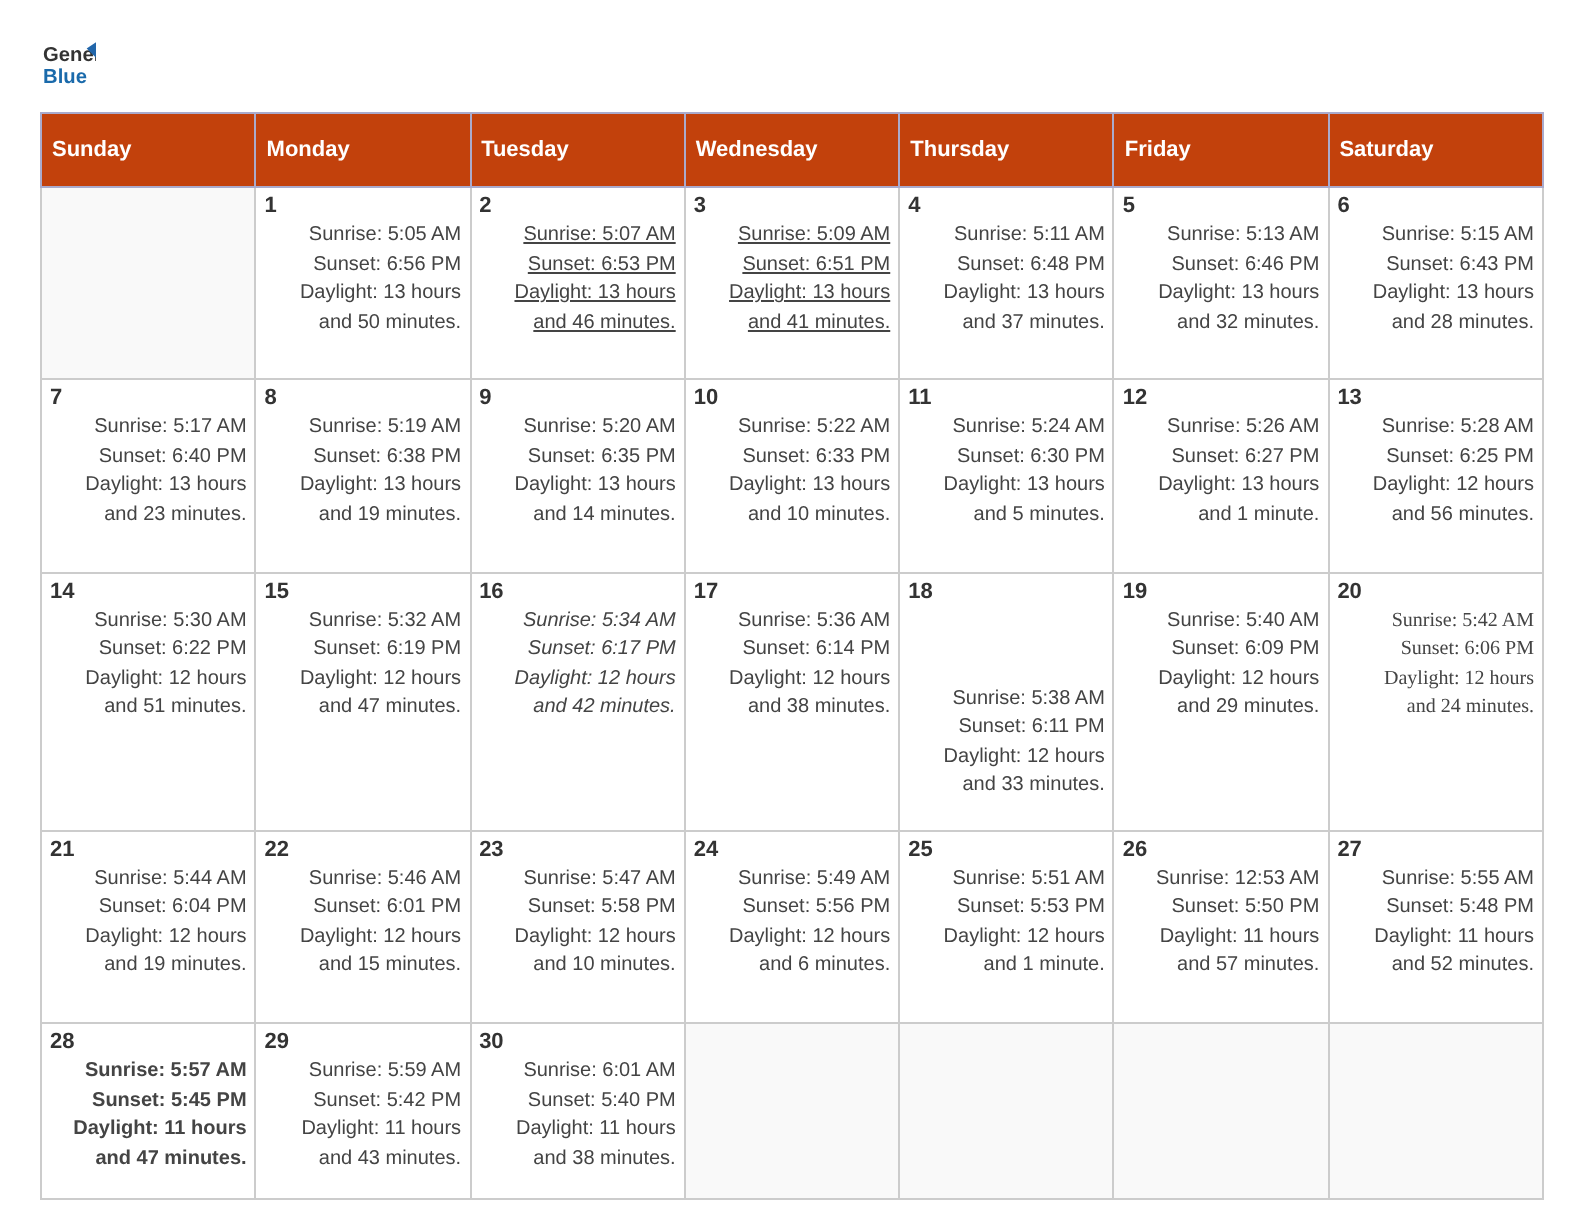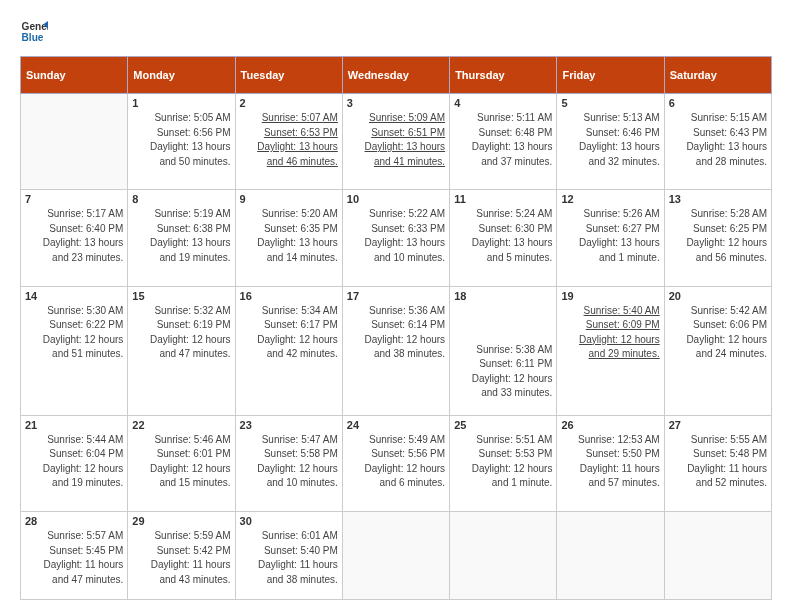"Sunrise: 5:34 AM" div.day-info { font-style: none -> italic }
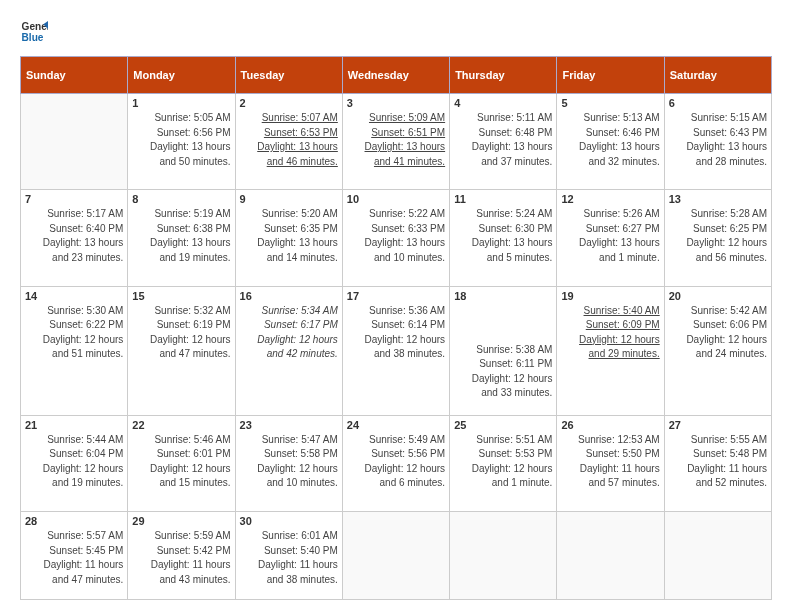"Sunrise: 5:40 AM" div.day-info { text-decoration: underline -> none }
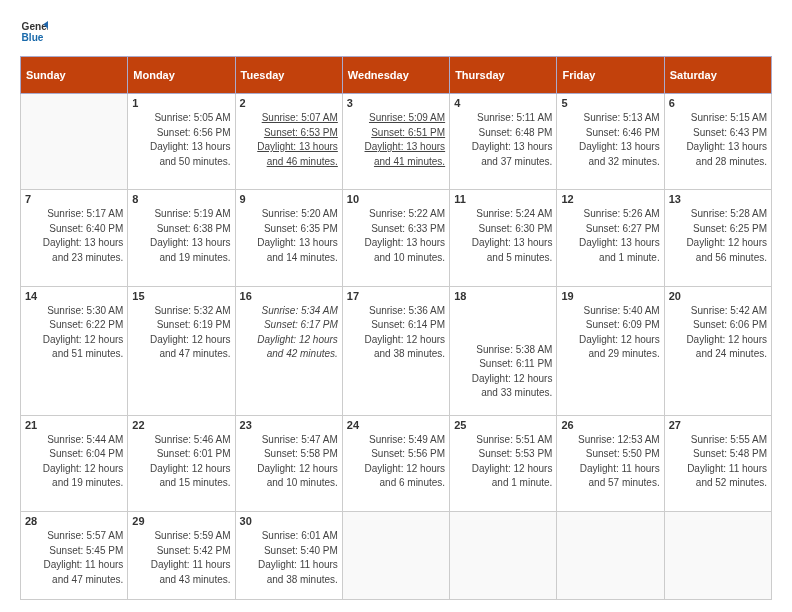"Sunrise: 5:42 AM" div.day-info { font-family: none -> Liberation Serif, serif }
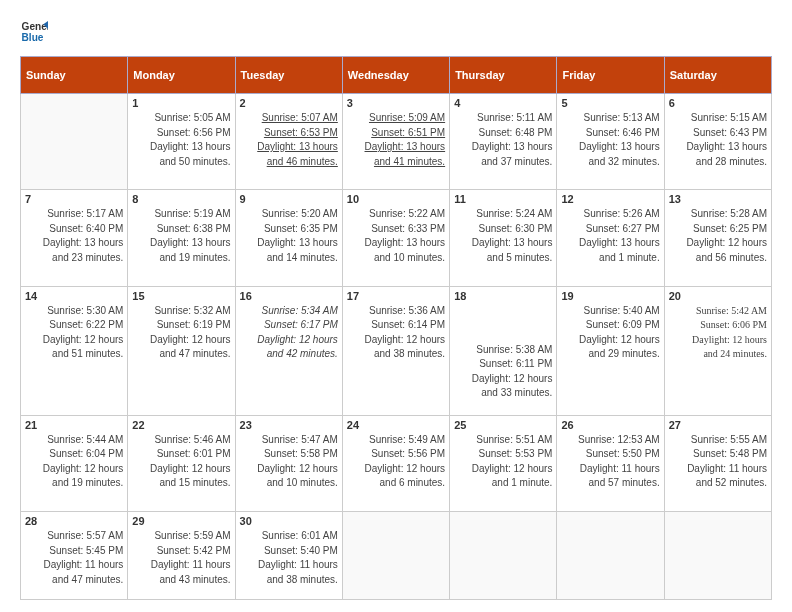"Sunrise: 5:57 AM" div.day-info { font-weight: none -> bold }
